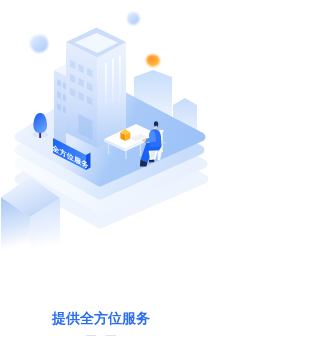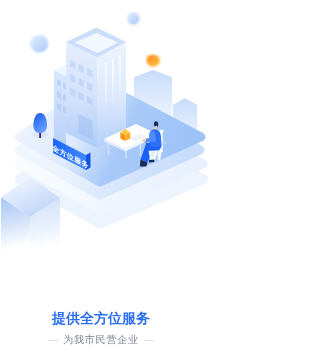"为我市民营企业" span.sub { html: <span>为我市民营企业</span> -> none }
